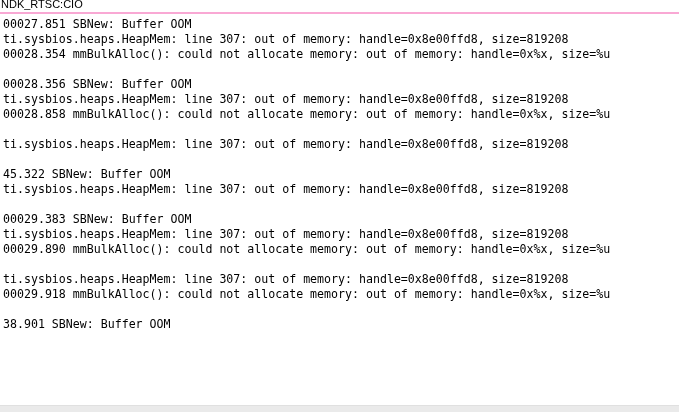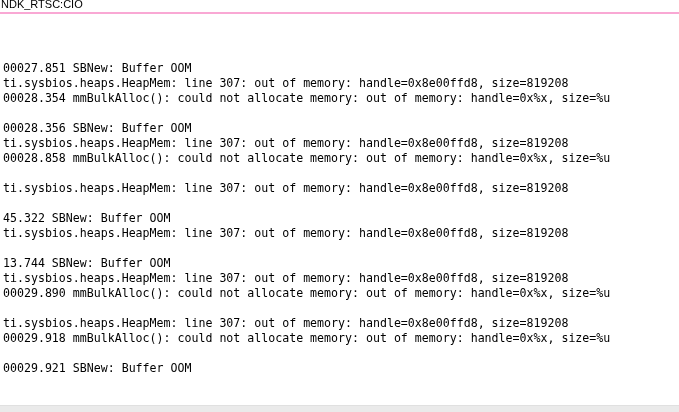"00027.851 SBNew: Buffer OOM" .console-output { margin-top: 44px -> none }
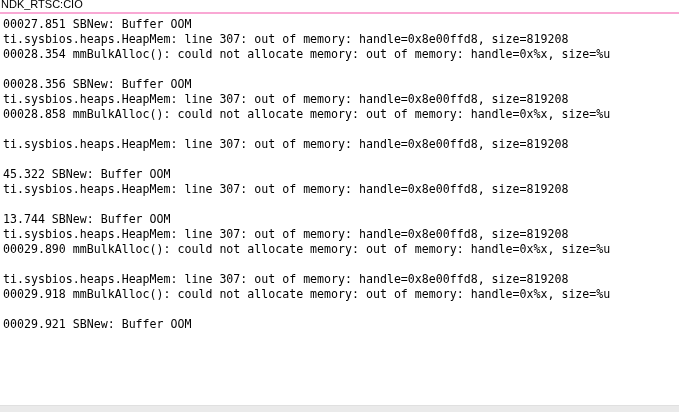"13.744 SBNew: Buffer OOM" div.console-line { text: 13.744 -> 00029.383 }
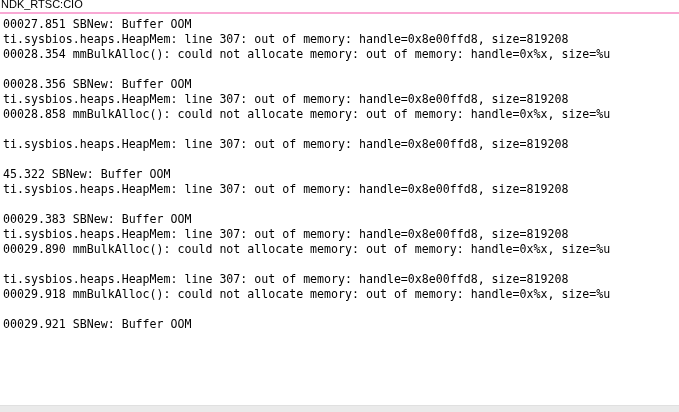"00029.921 SBNew: Buffer OOM" div.console-line { text: 00029.921 -> 38.901 }
